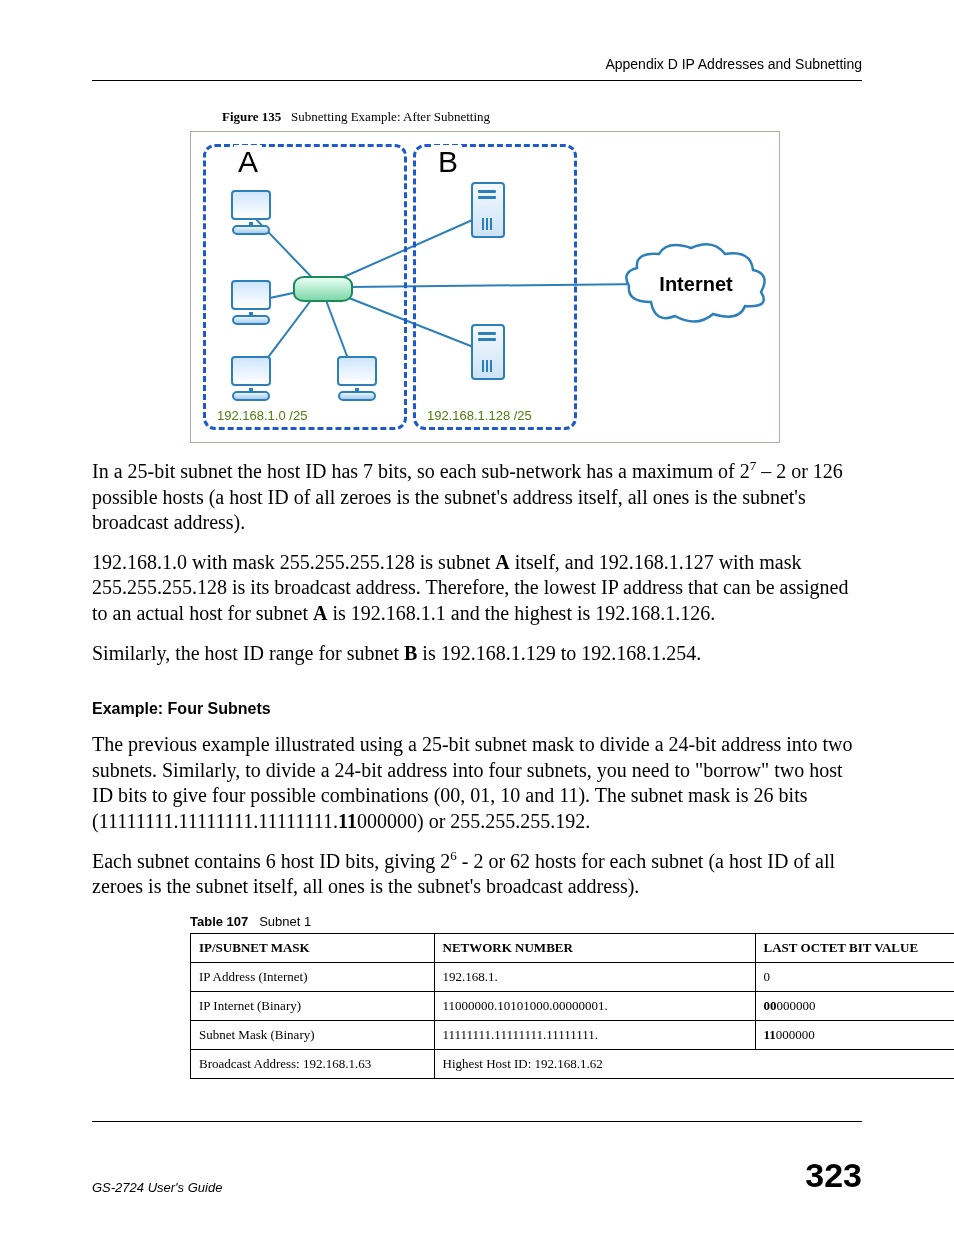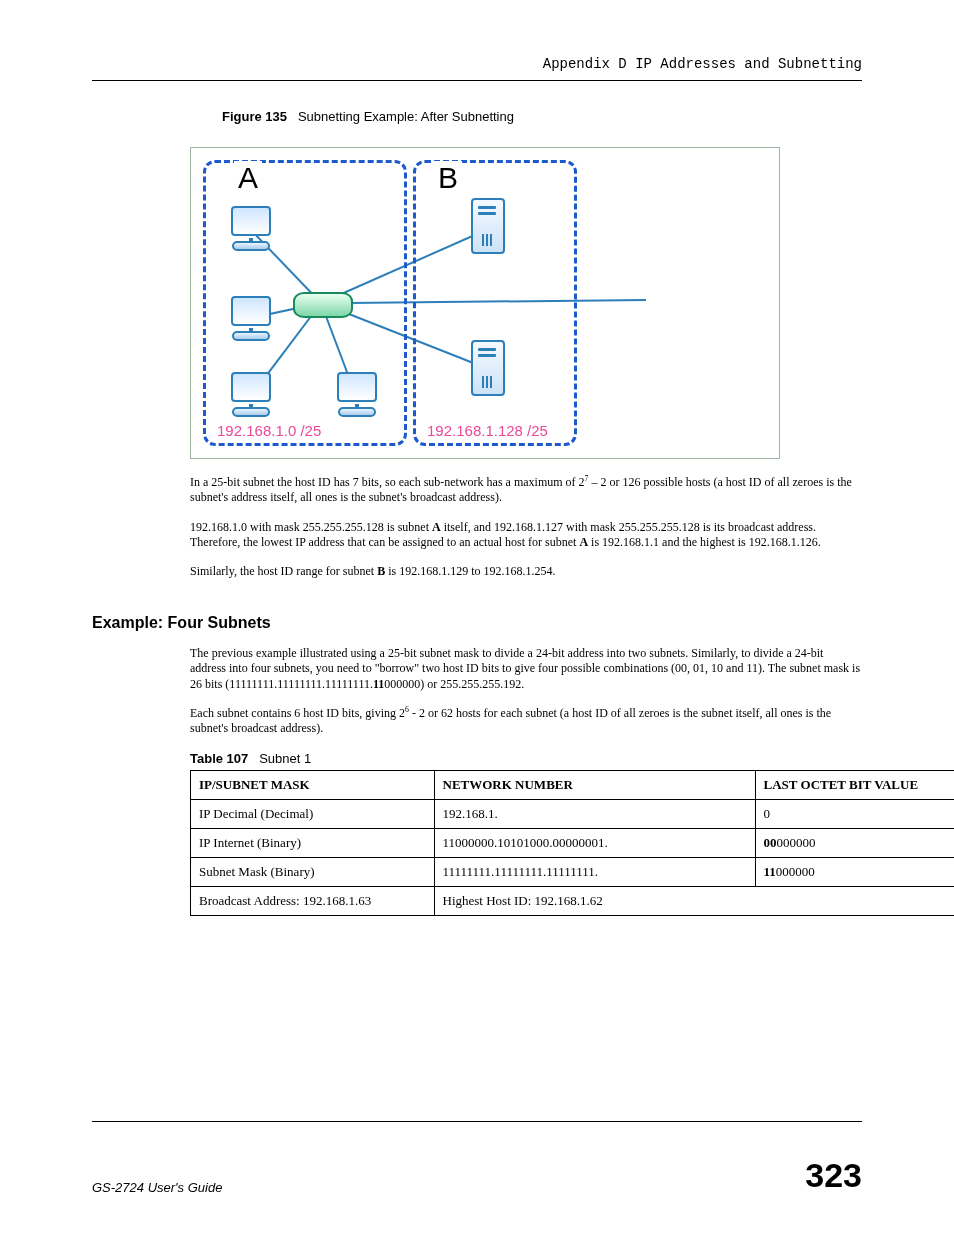"Appendix D IP Addresses and" .header-right { font-family: Liberation Mono, monospace -> Liberation Sans, sans-serif }
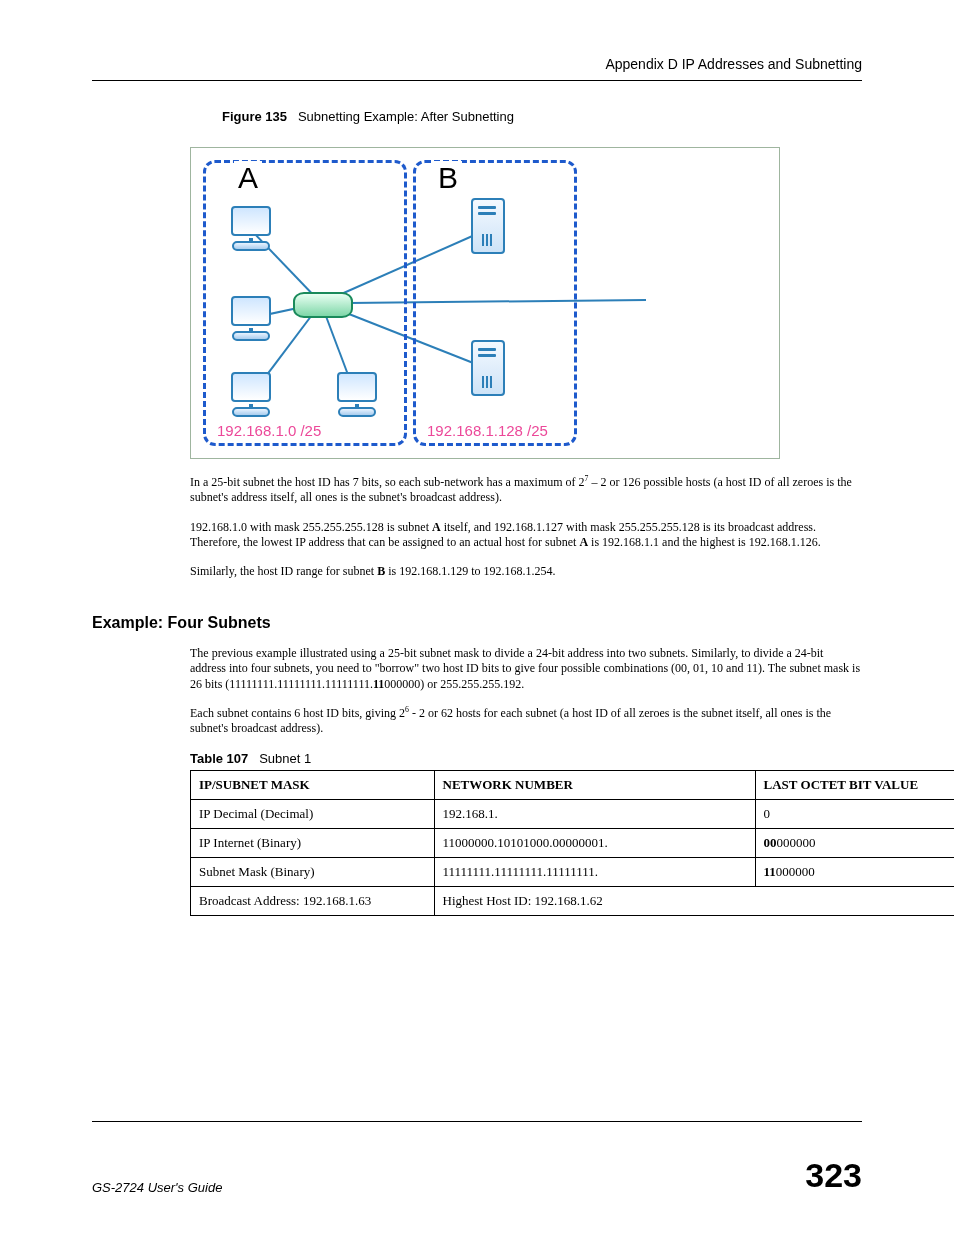"Figure 135 Subnetting Example: After" .caption { font-family: Liberation Sans, sans-serif -> Liberation Serif, serif; margin-bottom: 23px -> 6px }
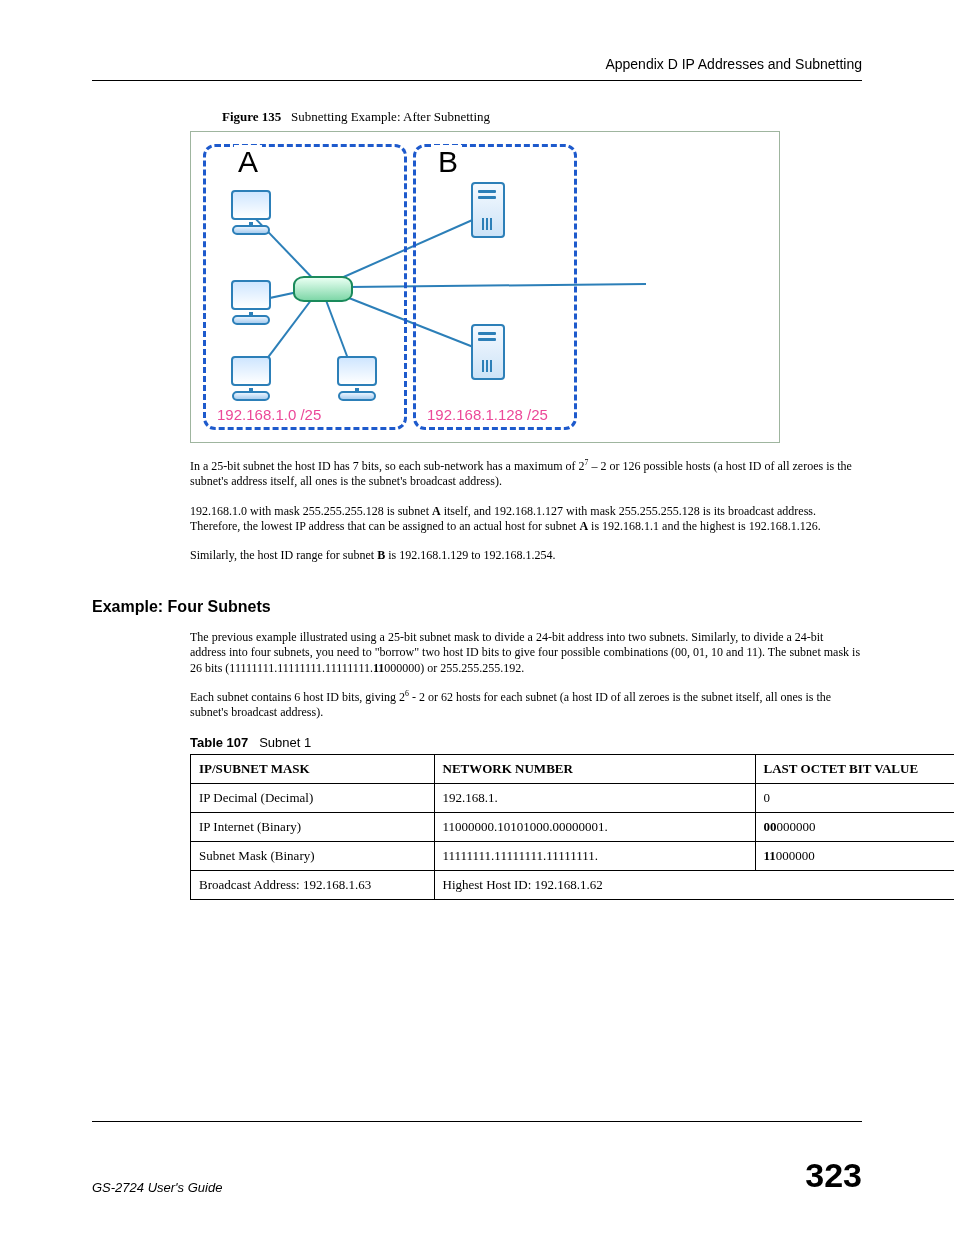"Internet" div.cloud { html: none -> <div> <svg> <path></path> </svg> <div>Internet</div> </div> }
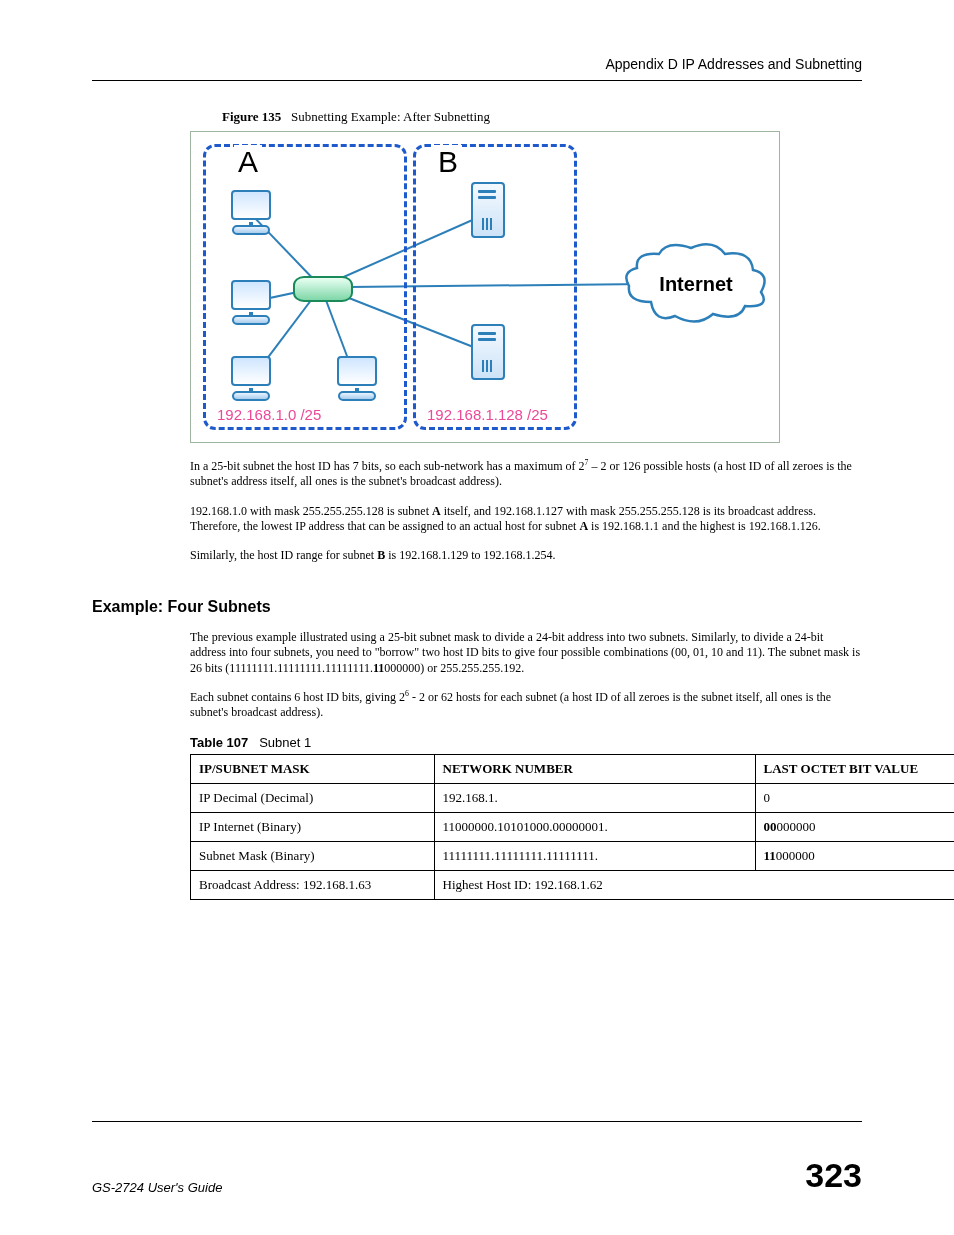"192.168.1.0 /25" .subnet-cidr { color: #ec4899 -> #4d7c0f; font-size: 15px -> 13px }
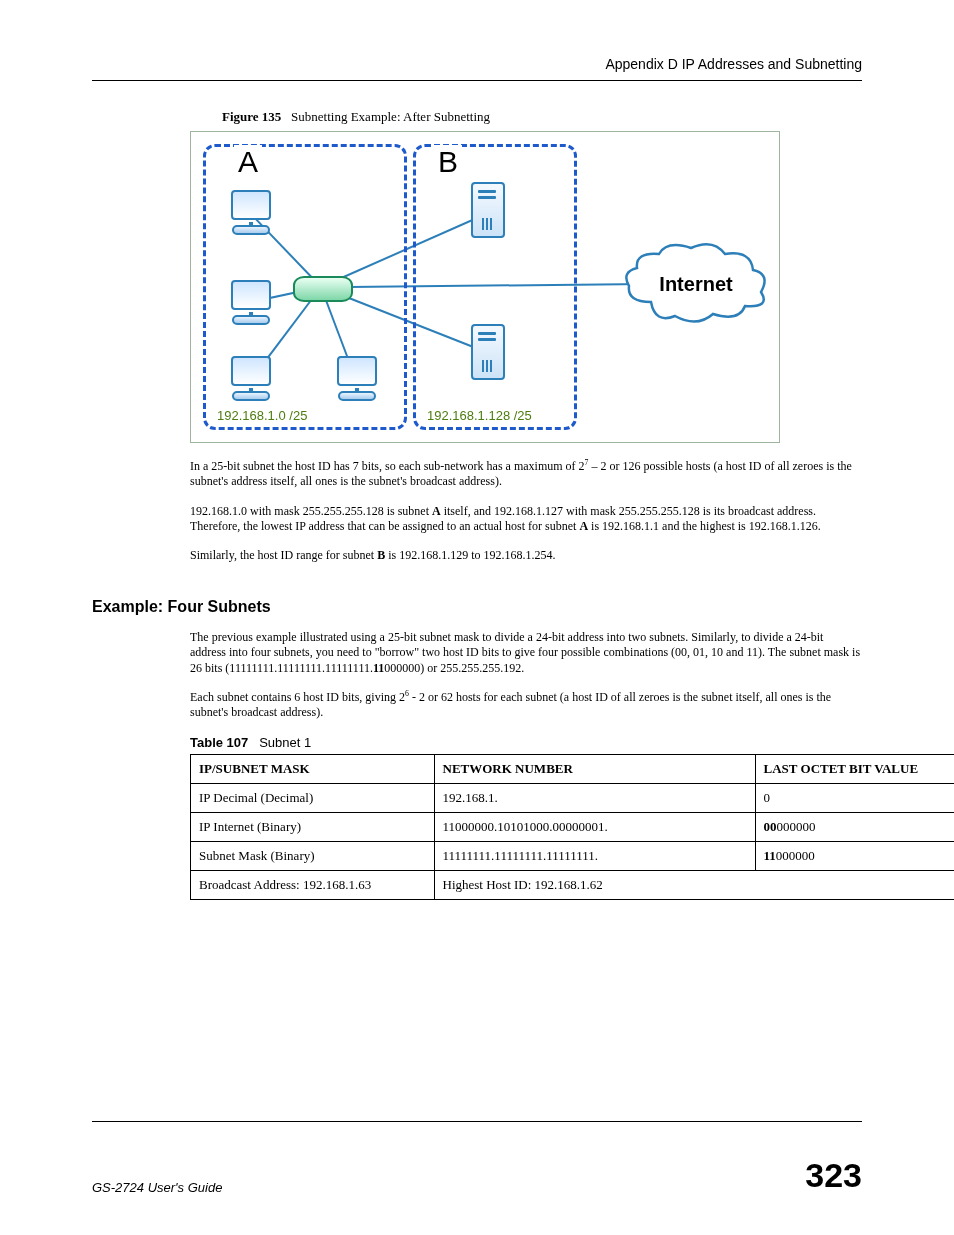"In a 25-bit subnet the" .body-block { font-size: 12px -> 20px; margin-left: 98px -> none }
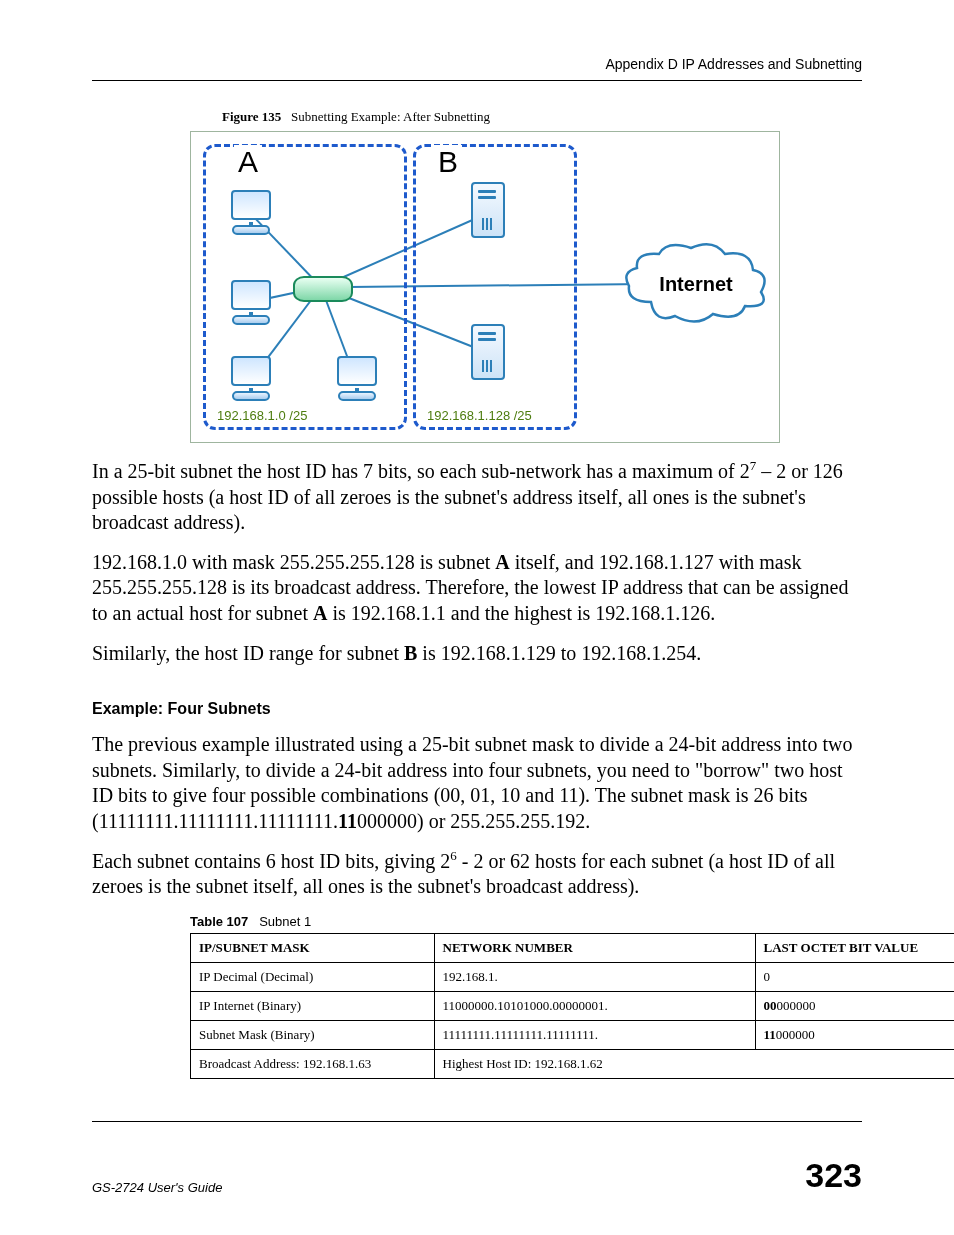"IP Decimal (Decimal)" td { text: Decimal (Decimal -> Address (Internet }
